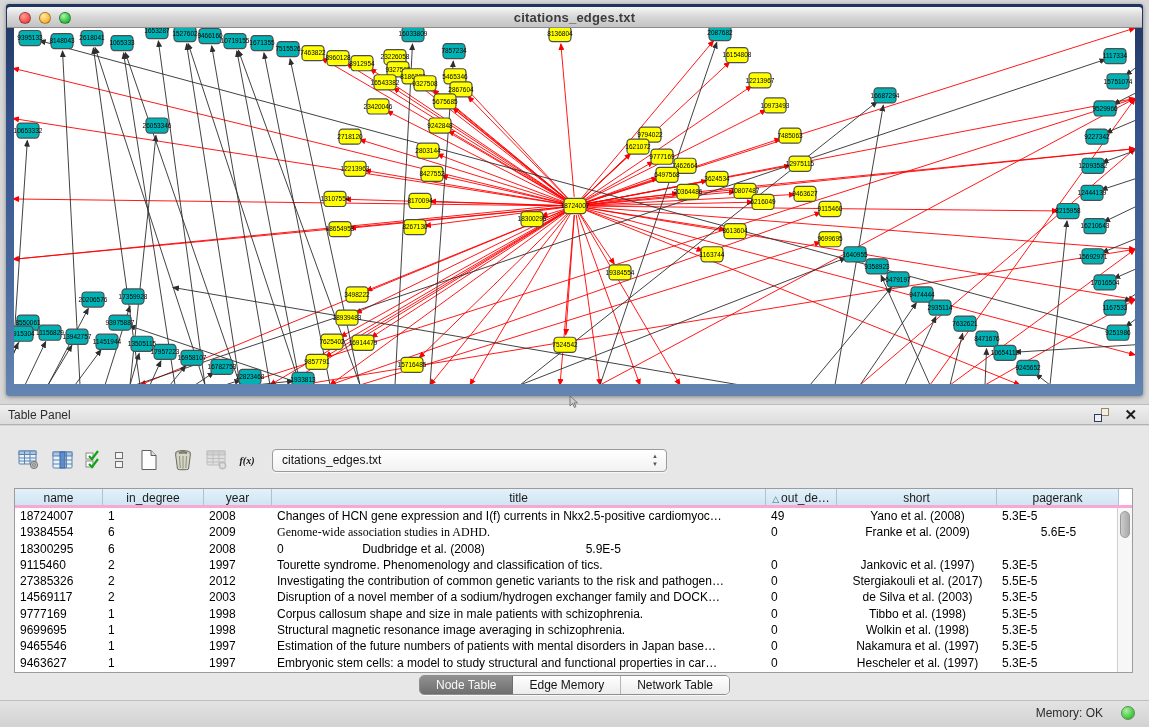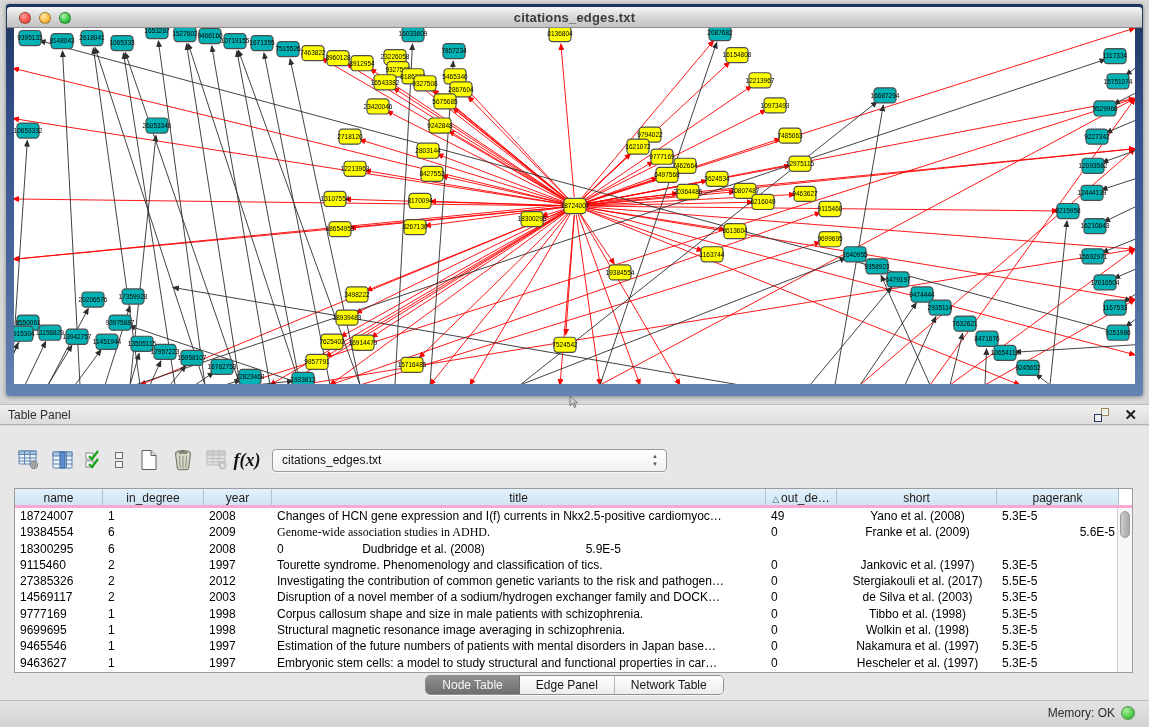"f(x)" .fn-label { font-size: 18px -> 10px }
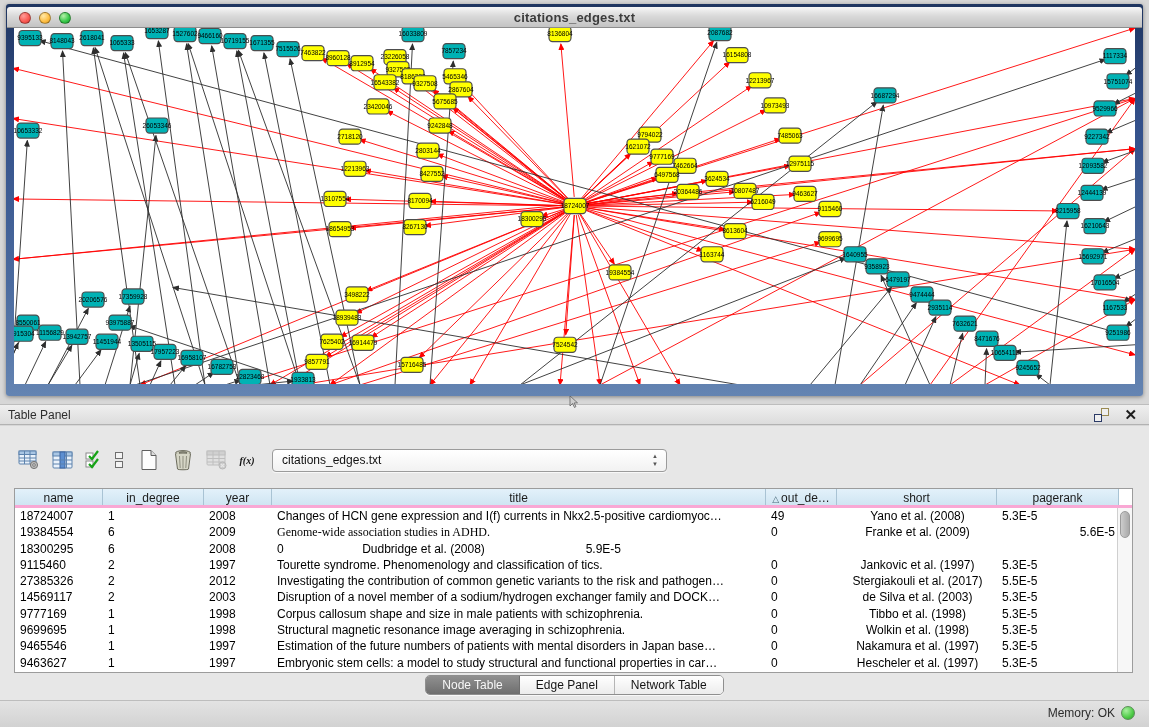"5.6E-5" div.td { text-align: right -> center }
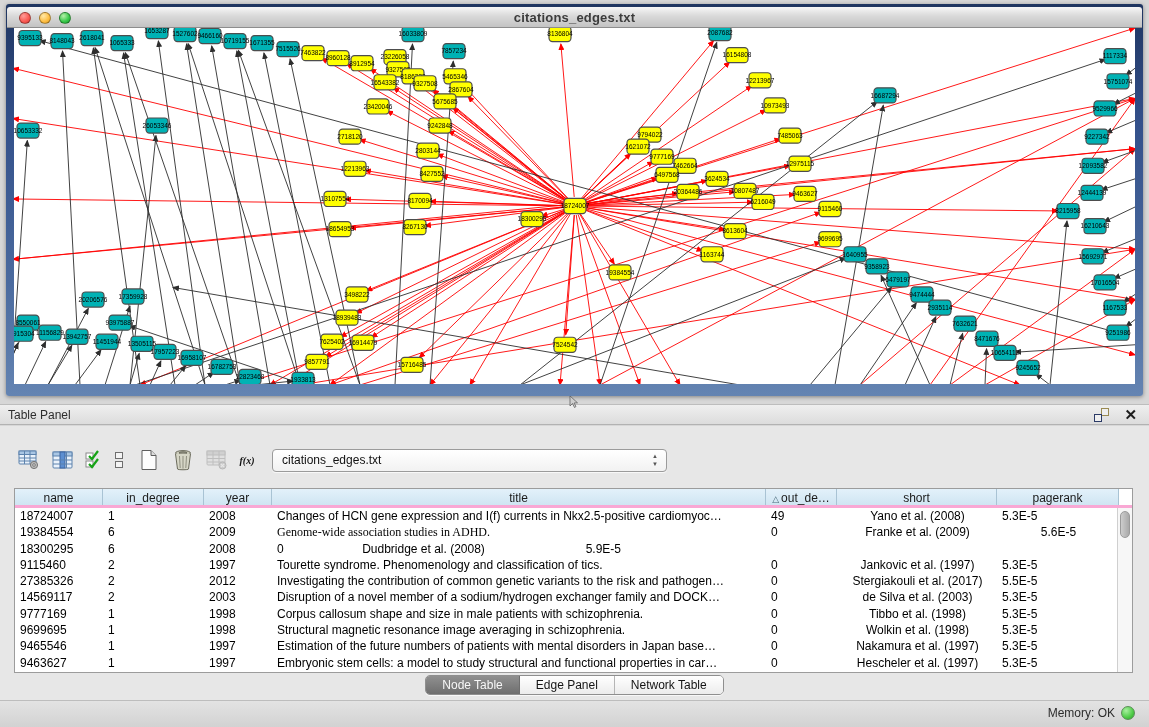"Edge Panel" div.seg { text: Panel -> Memory }
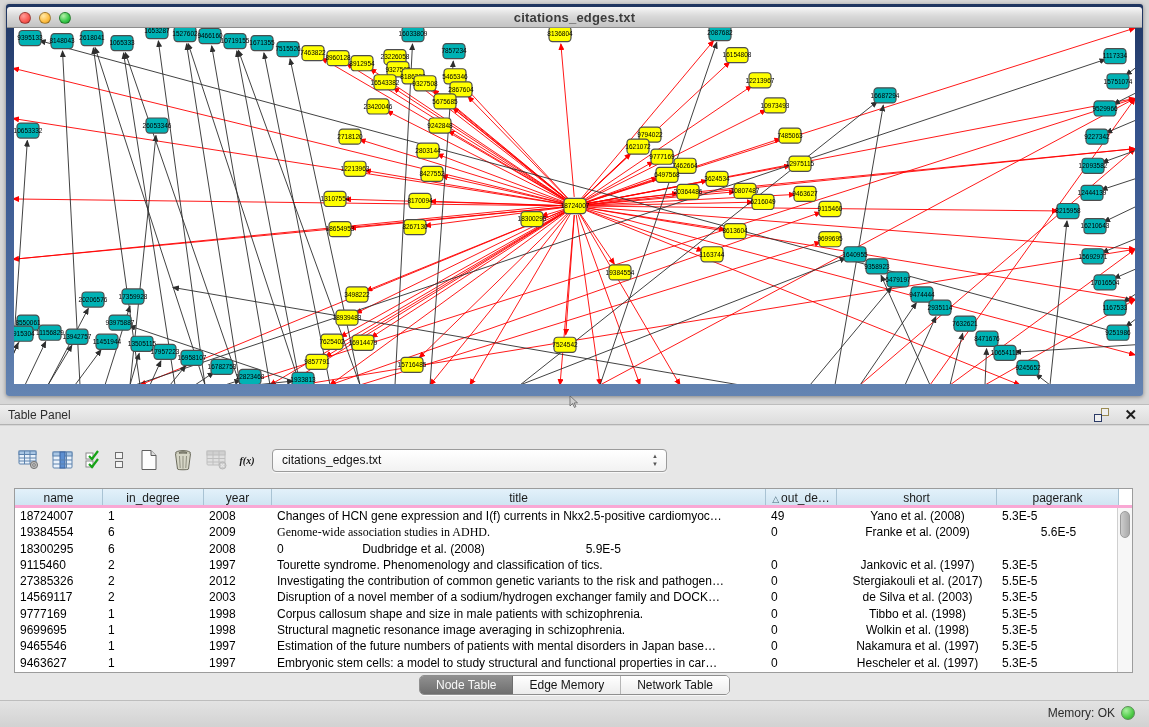"Memory: OK" .memory { gap: 6px -> 18px }
